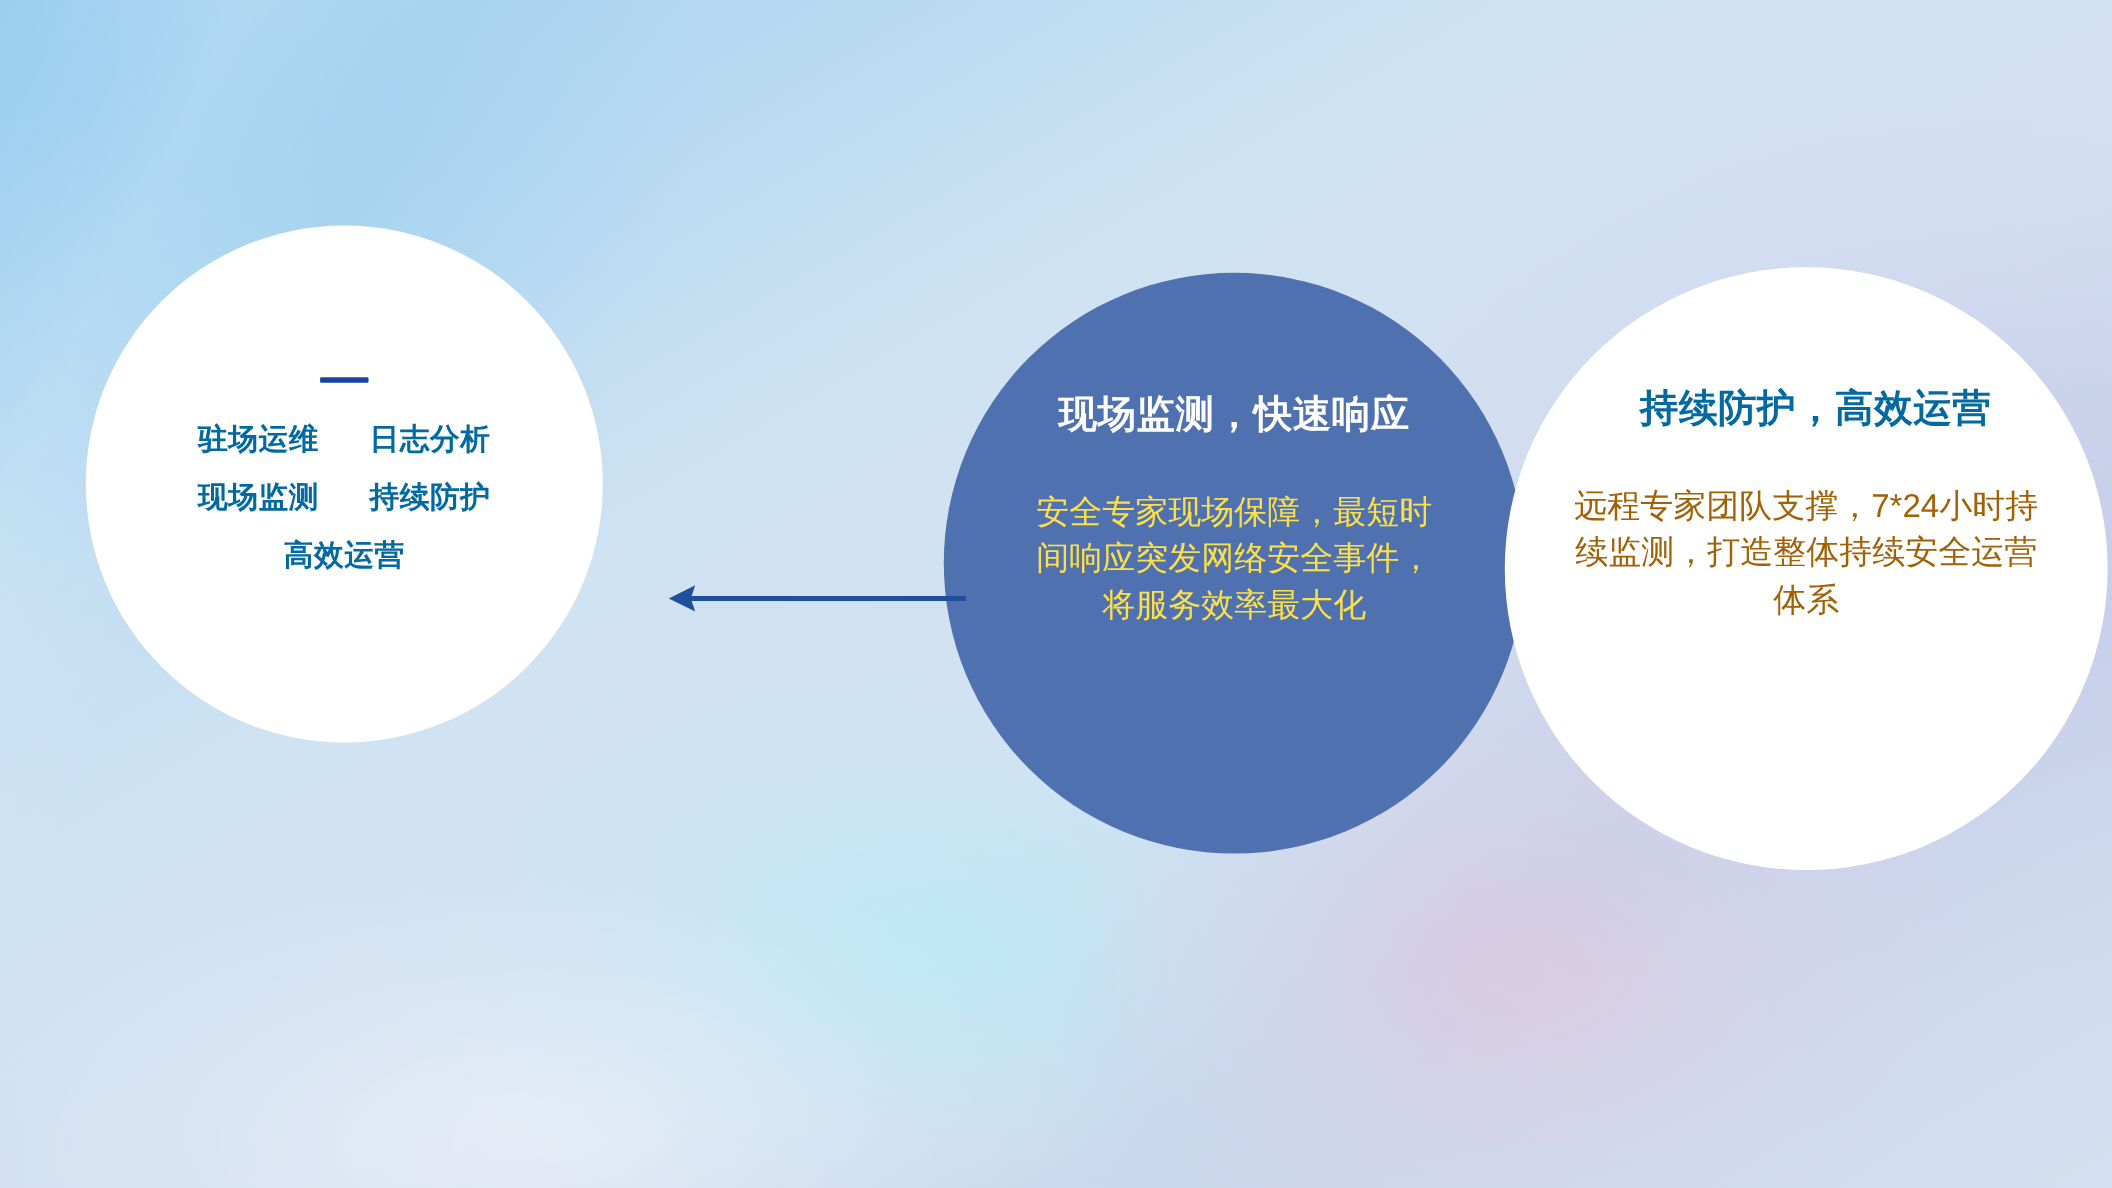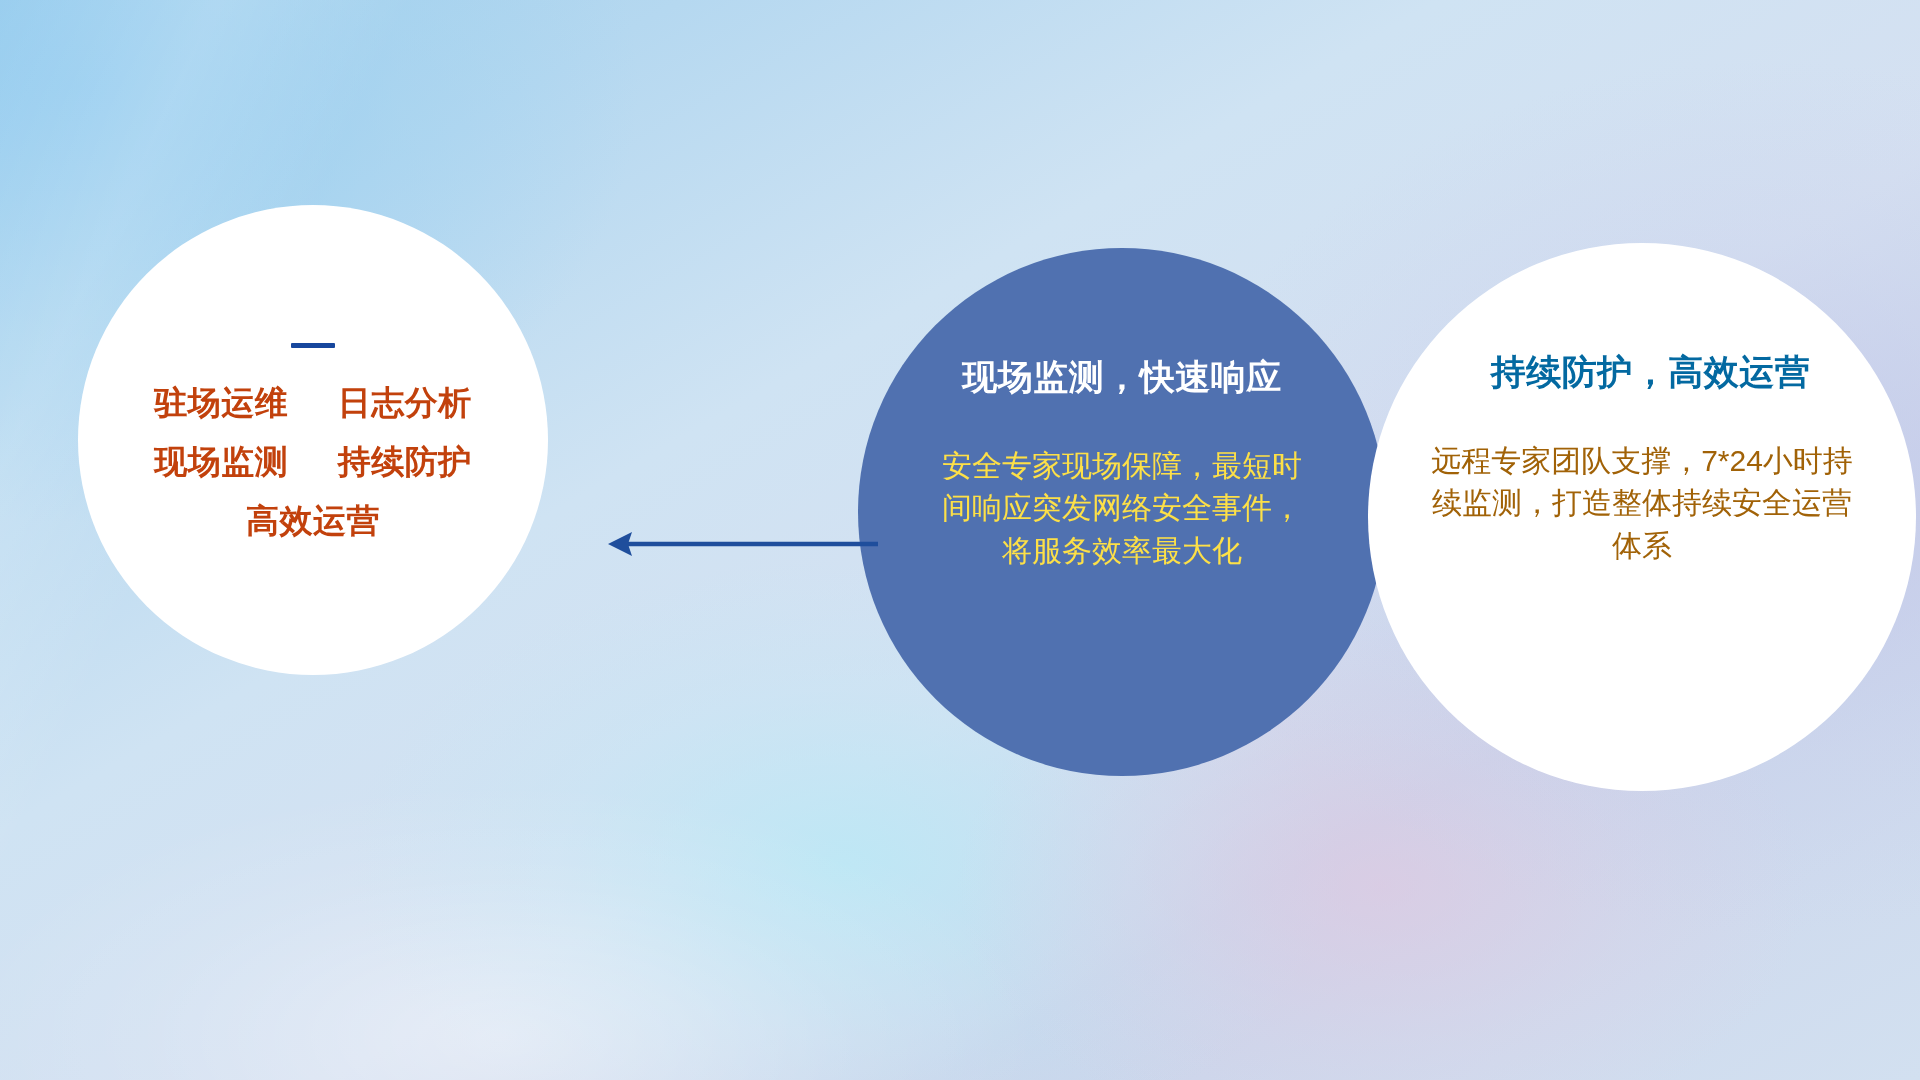"驻场运维 日志分析" .left-line { color: #c2410c -> #0369a1; font-size: 33px -> 27px }
